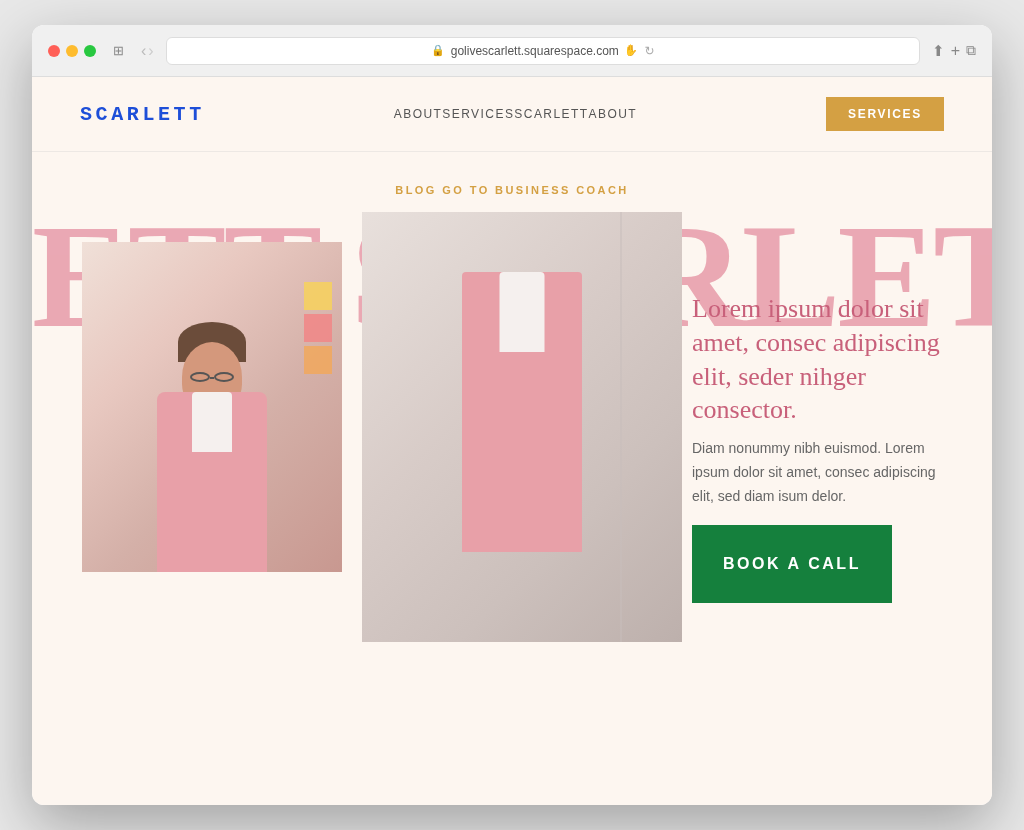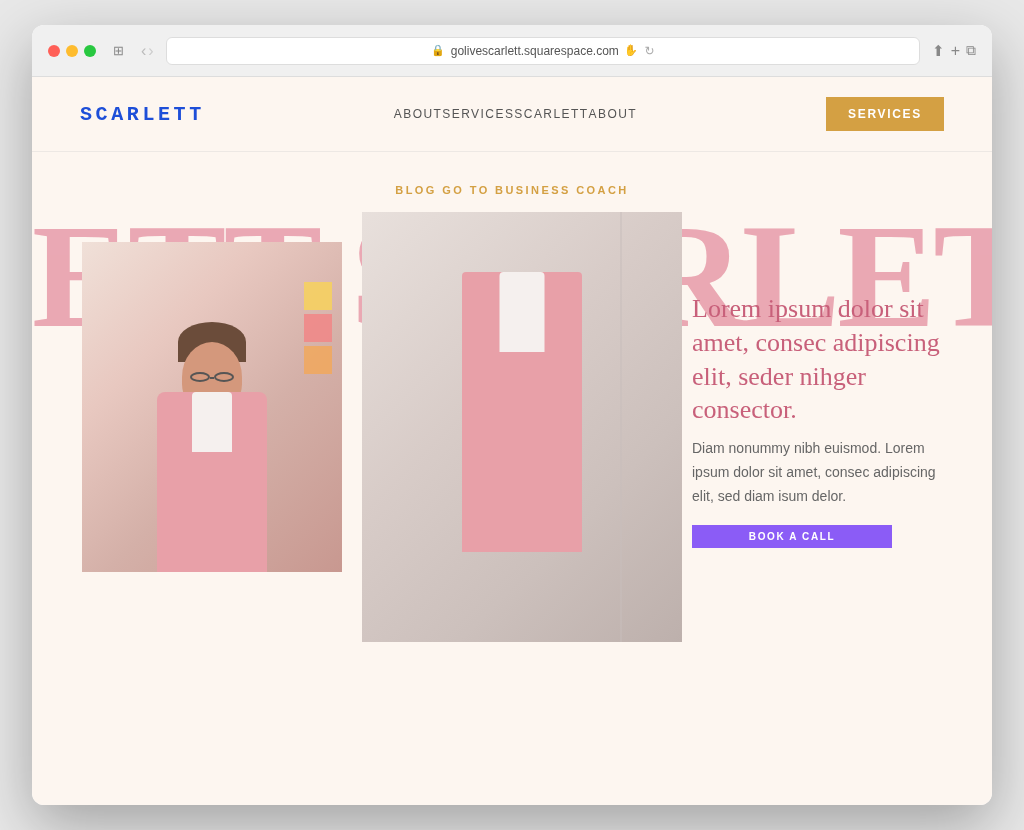"BOOK A CALL" .book-btn { background: #8b5cf6 -> #15803d; font-size: 10px -> 16px; padding: 6px 24px -> 30px 24px }
